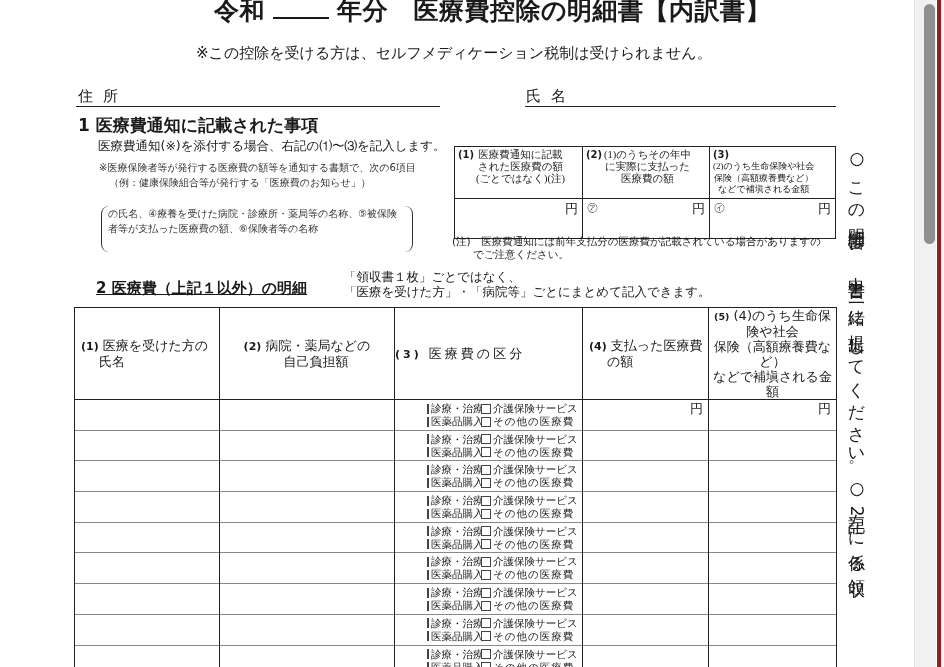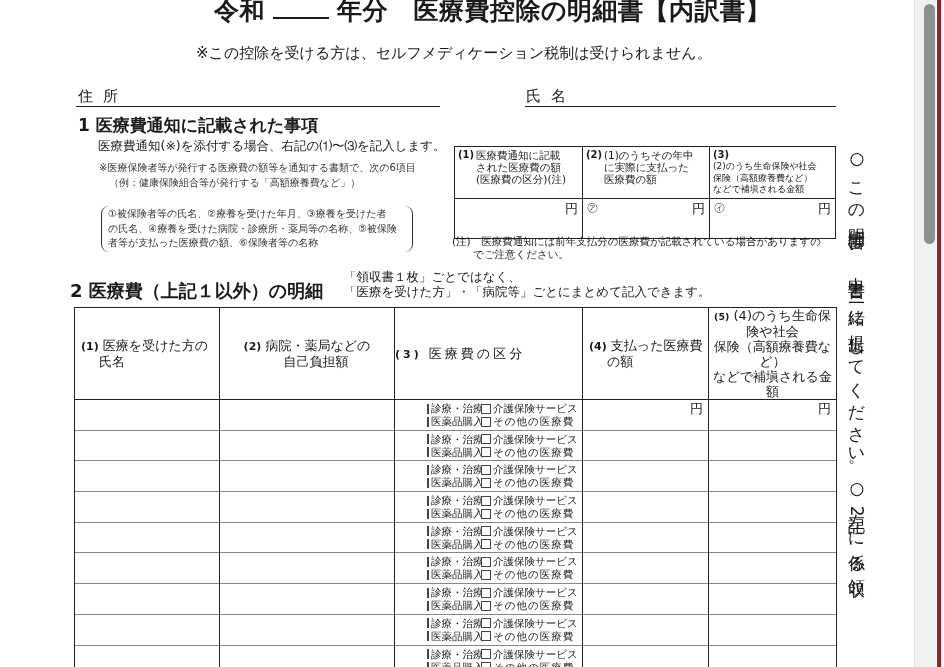"医療費通知に記載" .sum-head .txt { font-family: none -> Liberation Serif, serif; text-align: left -> center }
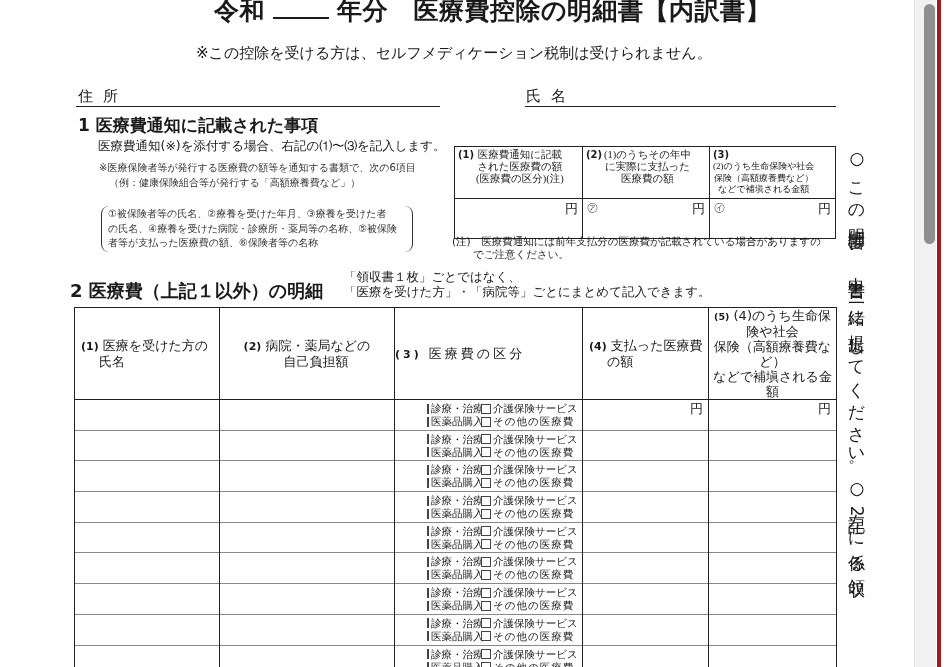"（例：健康保険組合等が発行する「高額療養費など」）" span.indent { text: 高額療養費など -> 医療費のお知らせ }
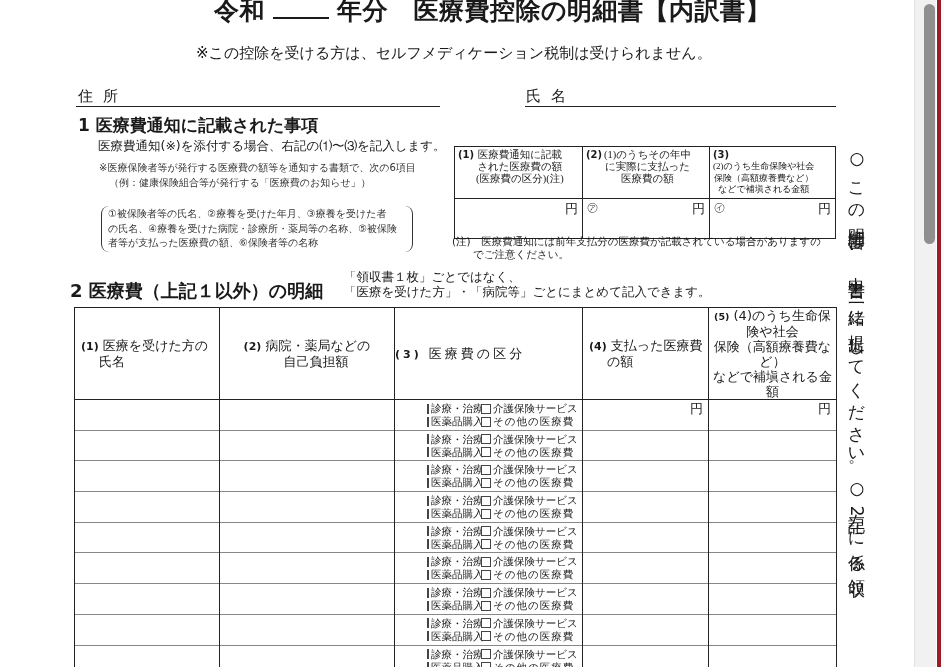"(医療費の区分)(注)" span { text: 医療費の区分 -> ごとではなく }
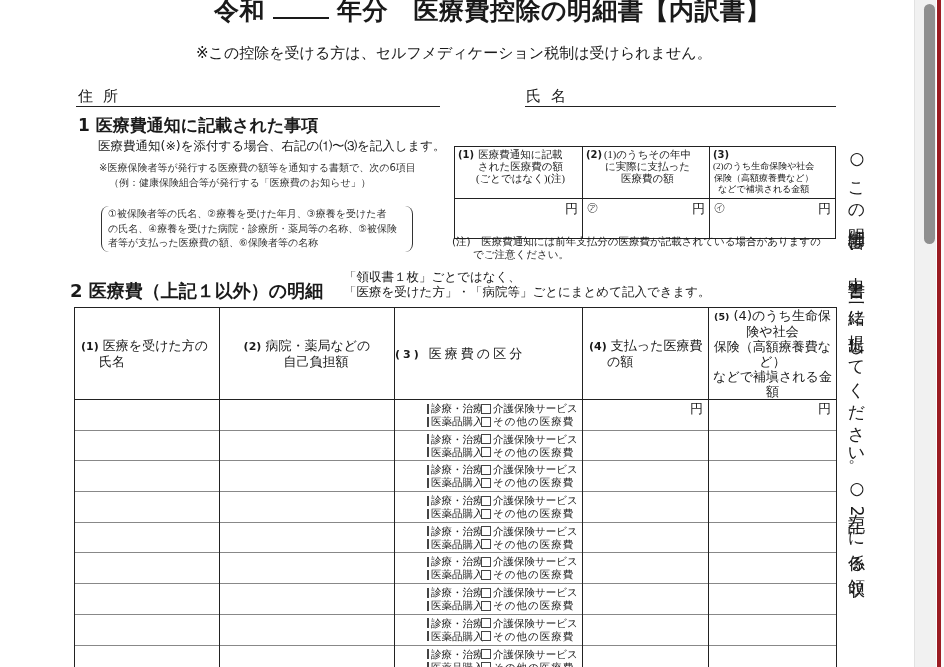"①被保険者等の氏名、②療養を受けた年月、③療養を受けた者" span { html: <span>①被保険者等の氏名、②療養を受けた年月、③療養を受けた者</span> -> none }
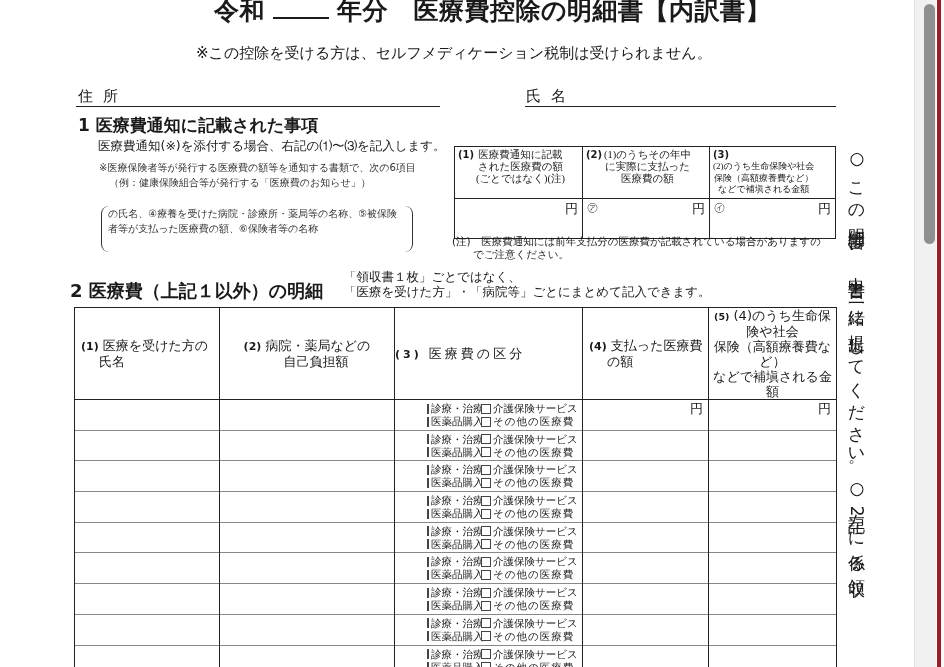"2 医療費（上記１以外）の明細" .sec2-heading { font-size: 18px -> 15px; left: 70px -> 96px; text-decoration: none -> underline }
